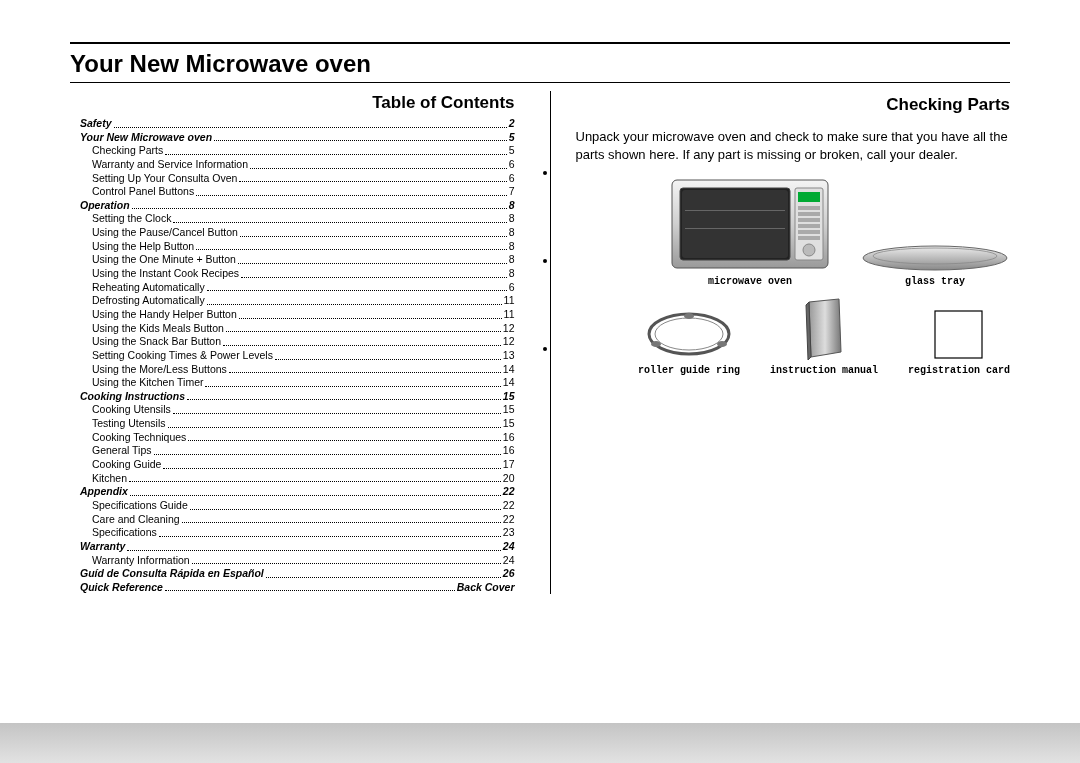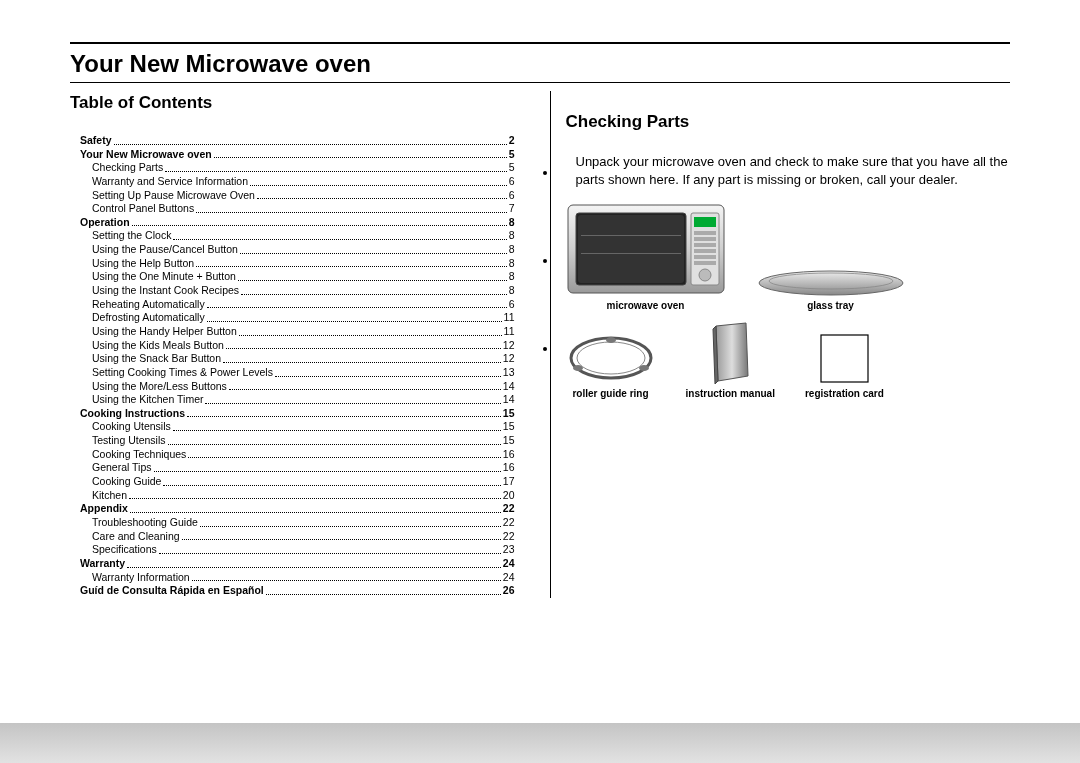"Table of Contents" .sub-title { margin: 2px 0 21px 0 -> 2px 0 4px 0; text-align: none -> right }
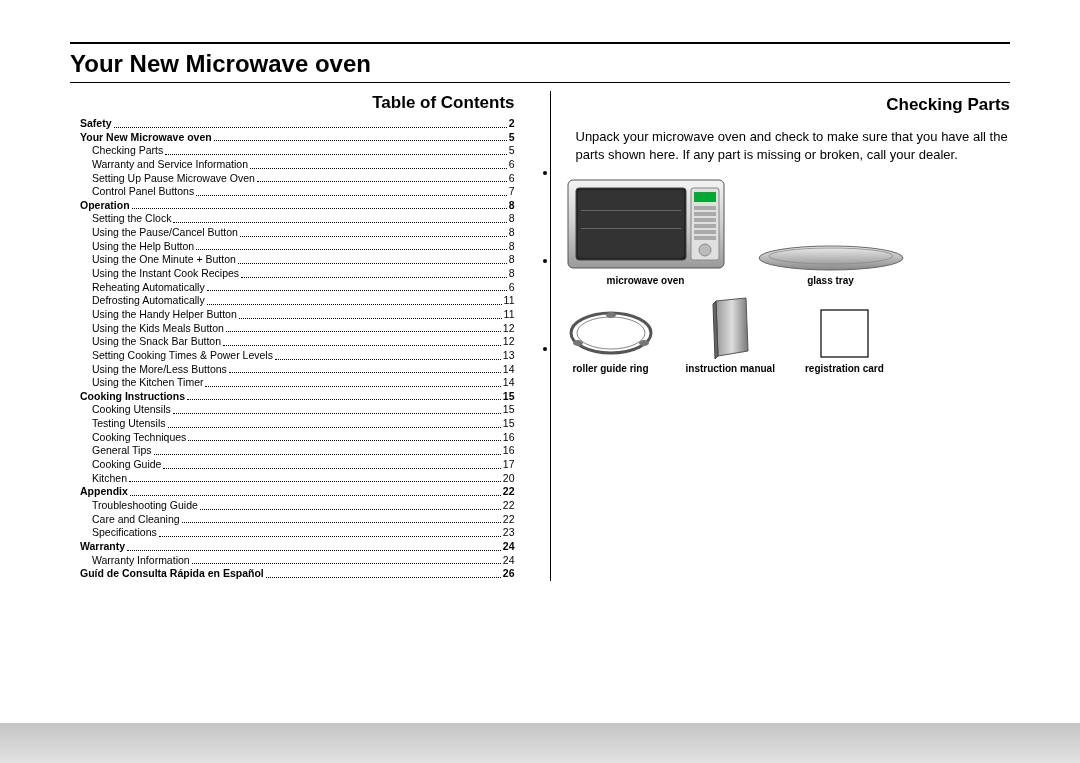"Safety" .toc-row.bold > * { font-style: none -> italic }
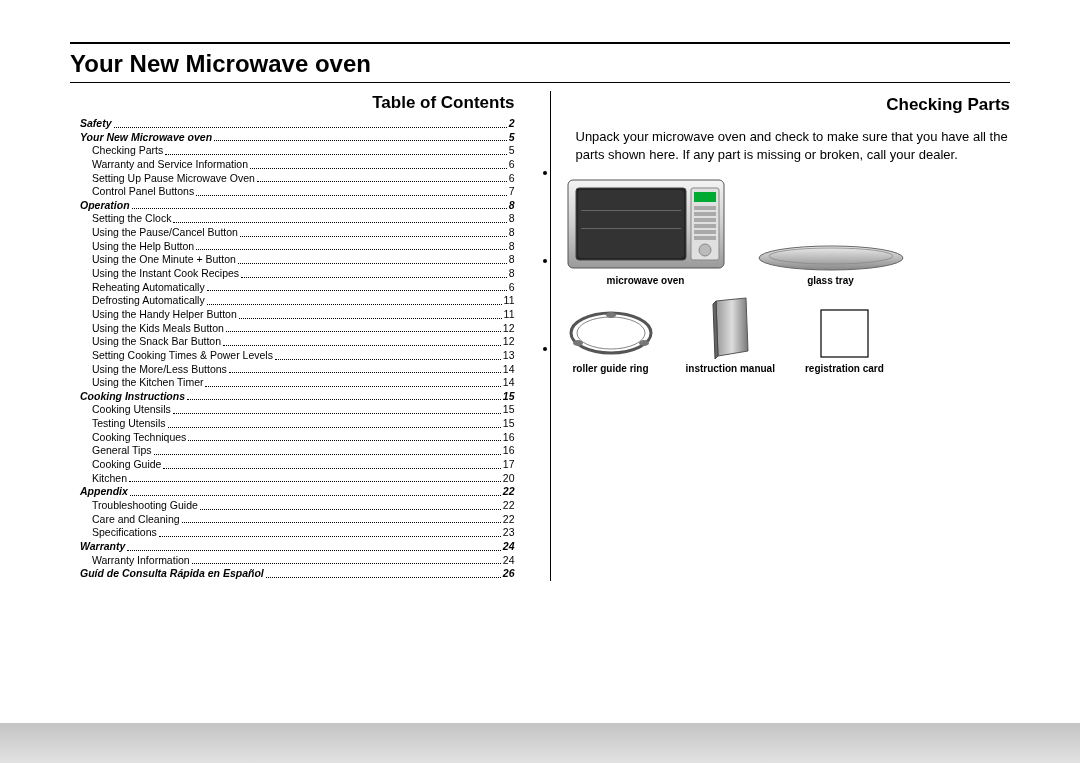"Setting Up Pause Microwave Oven" span.label { text: Pause Microwave -> Your Consulta }
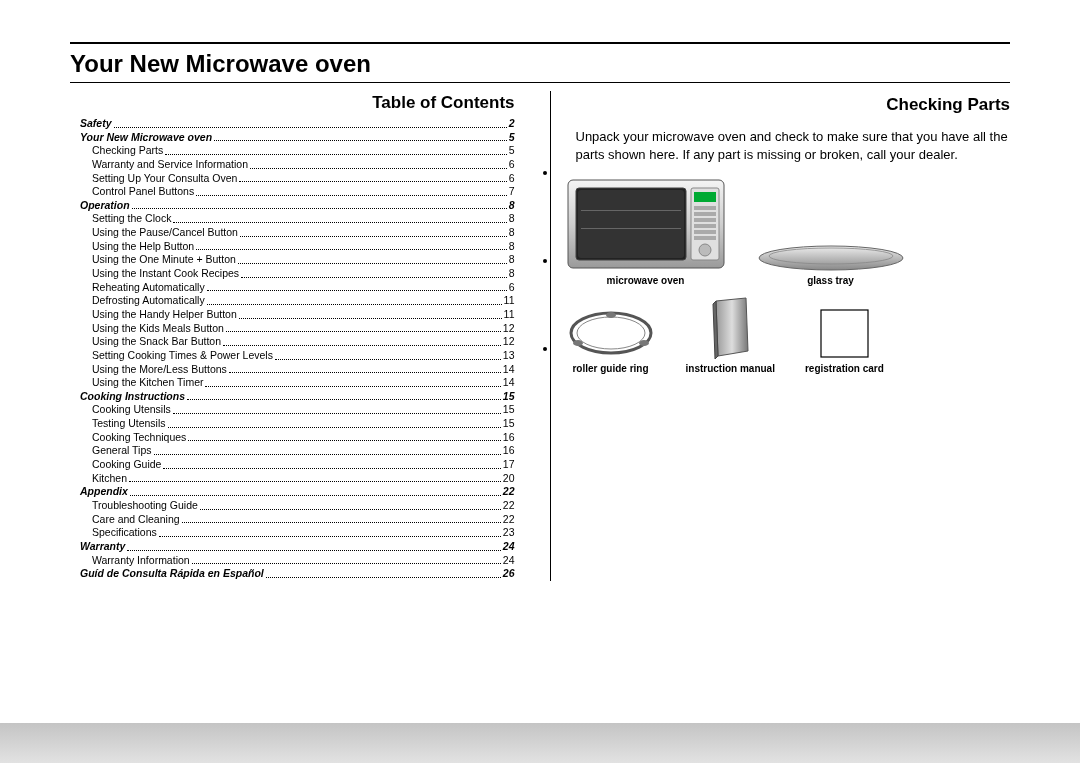"microwave oven" .parts-row { font-family: none -> Liberation Mono, monospace; justify-content: flex-start -> flex-end }
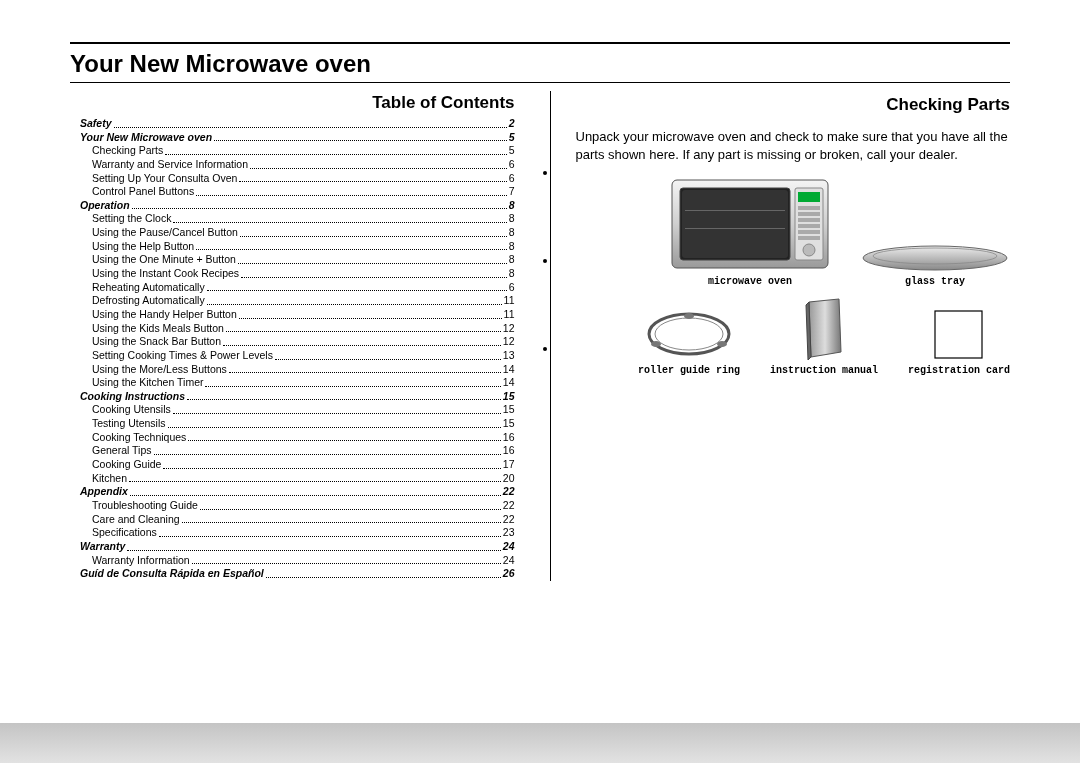"Troubleshooting Guide" span.label { text: Troubleshooting -> Specifications }
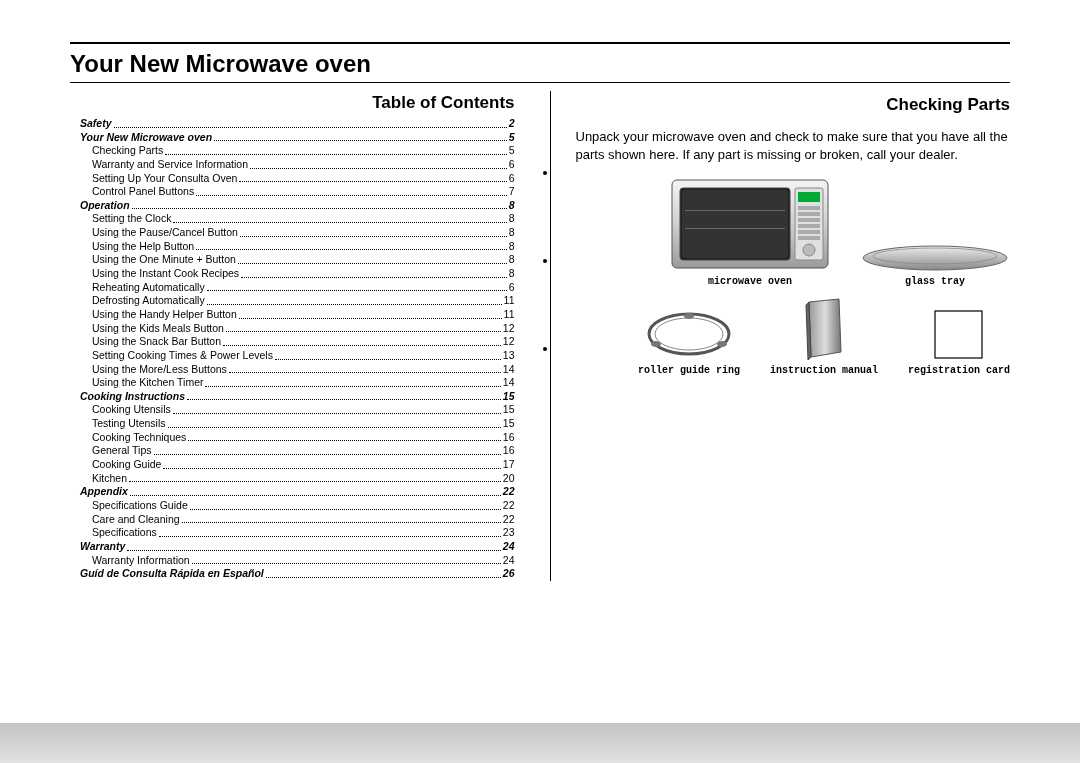"Quick Reference" div.toc-row { html: none -> <div> <span>Quick Reference</span> <span></span> <span>Back Cover</span> </div> }
